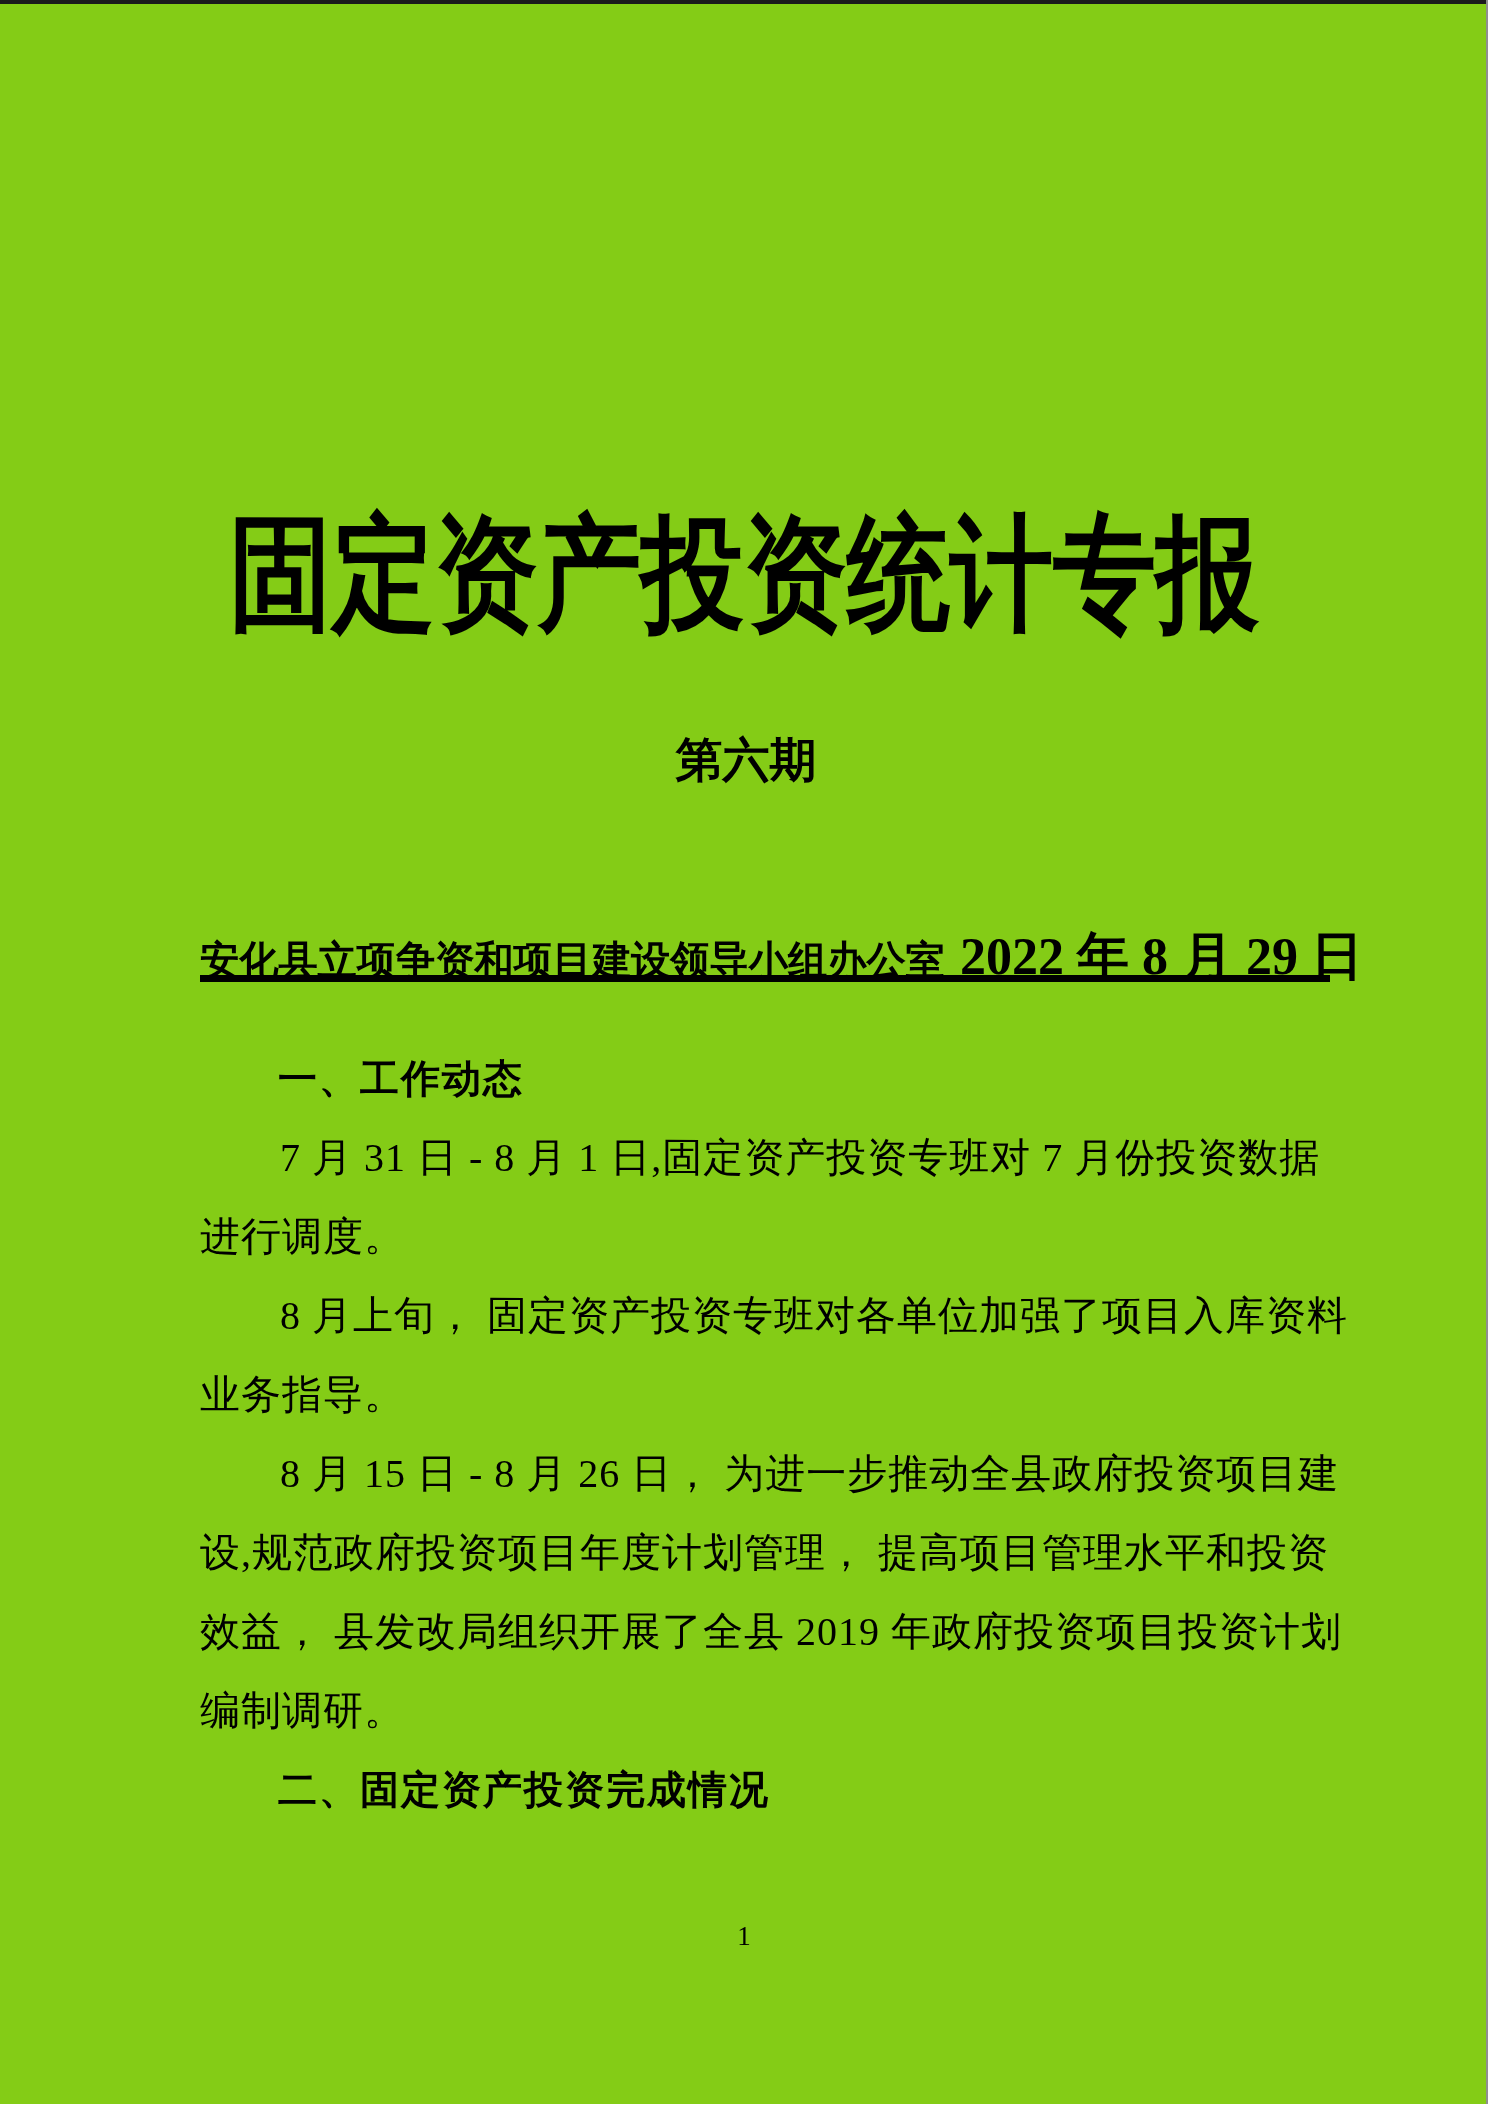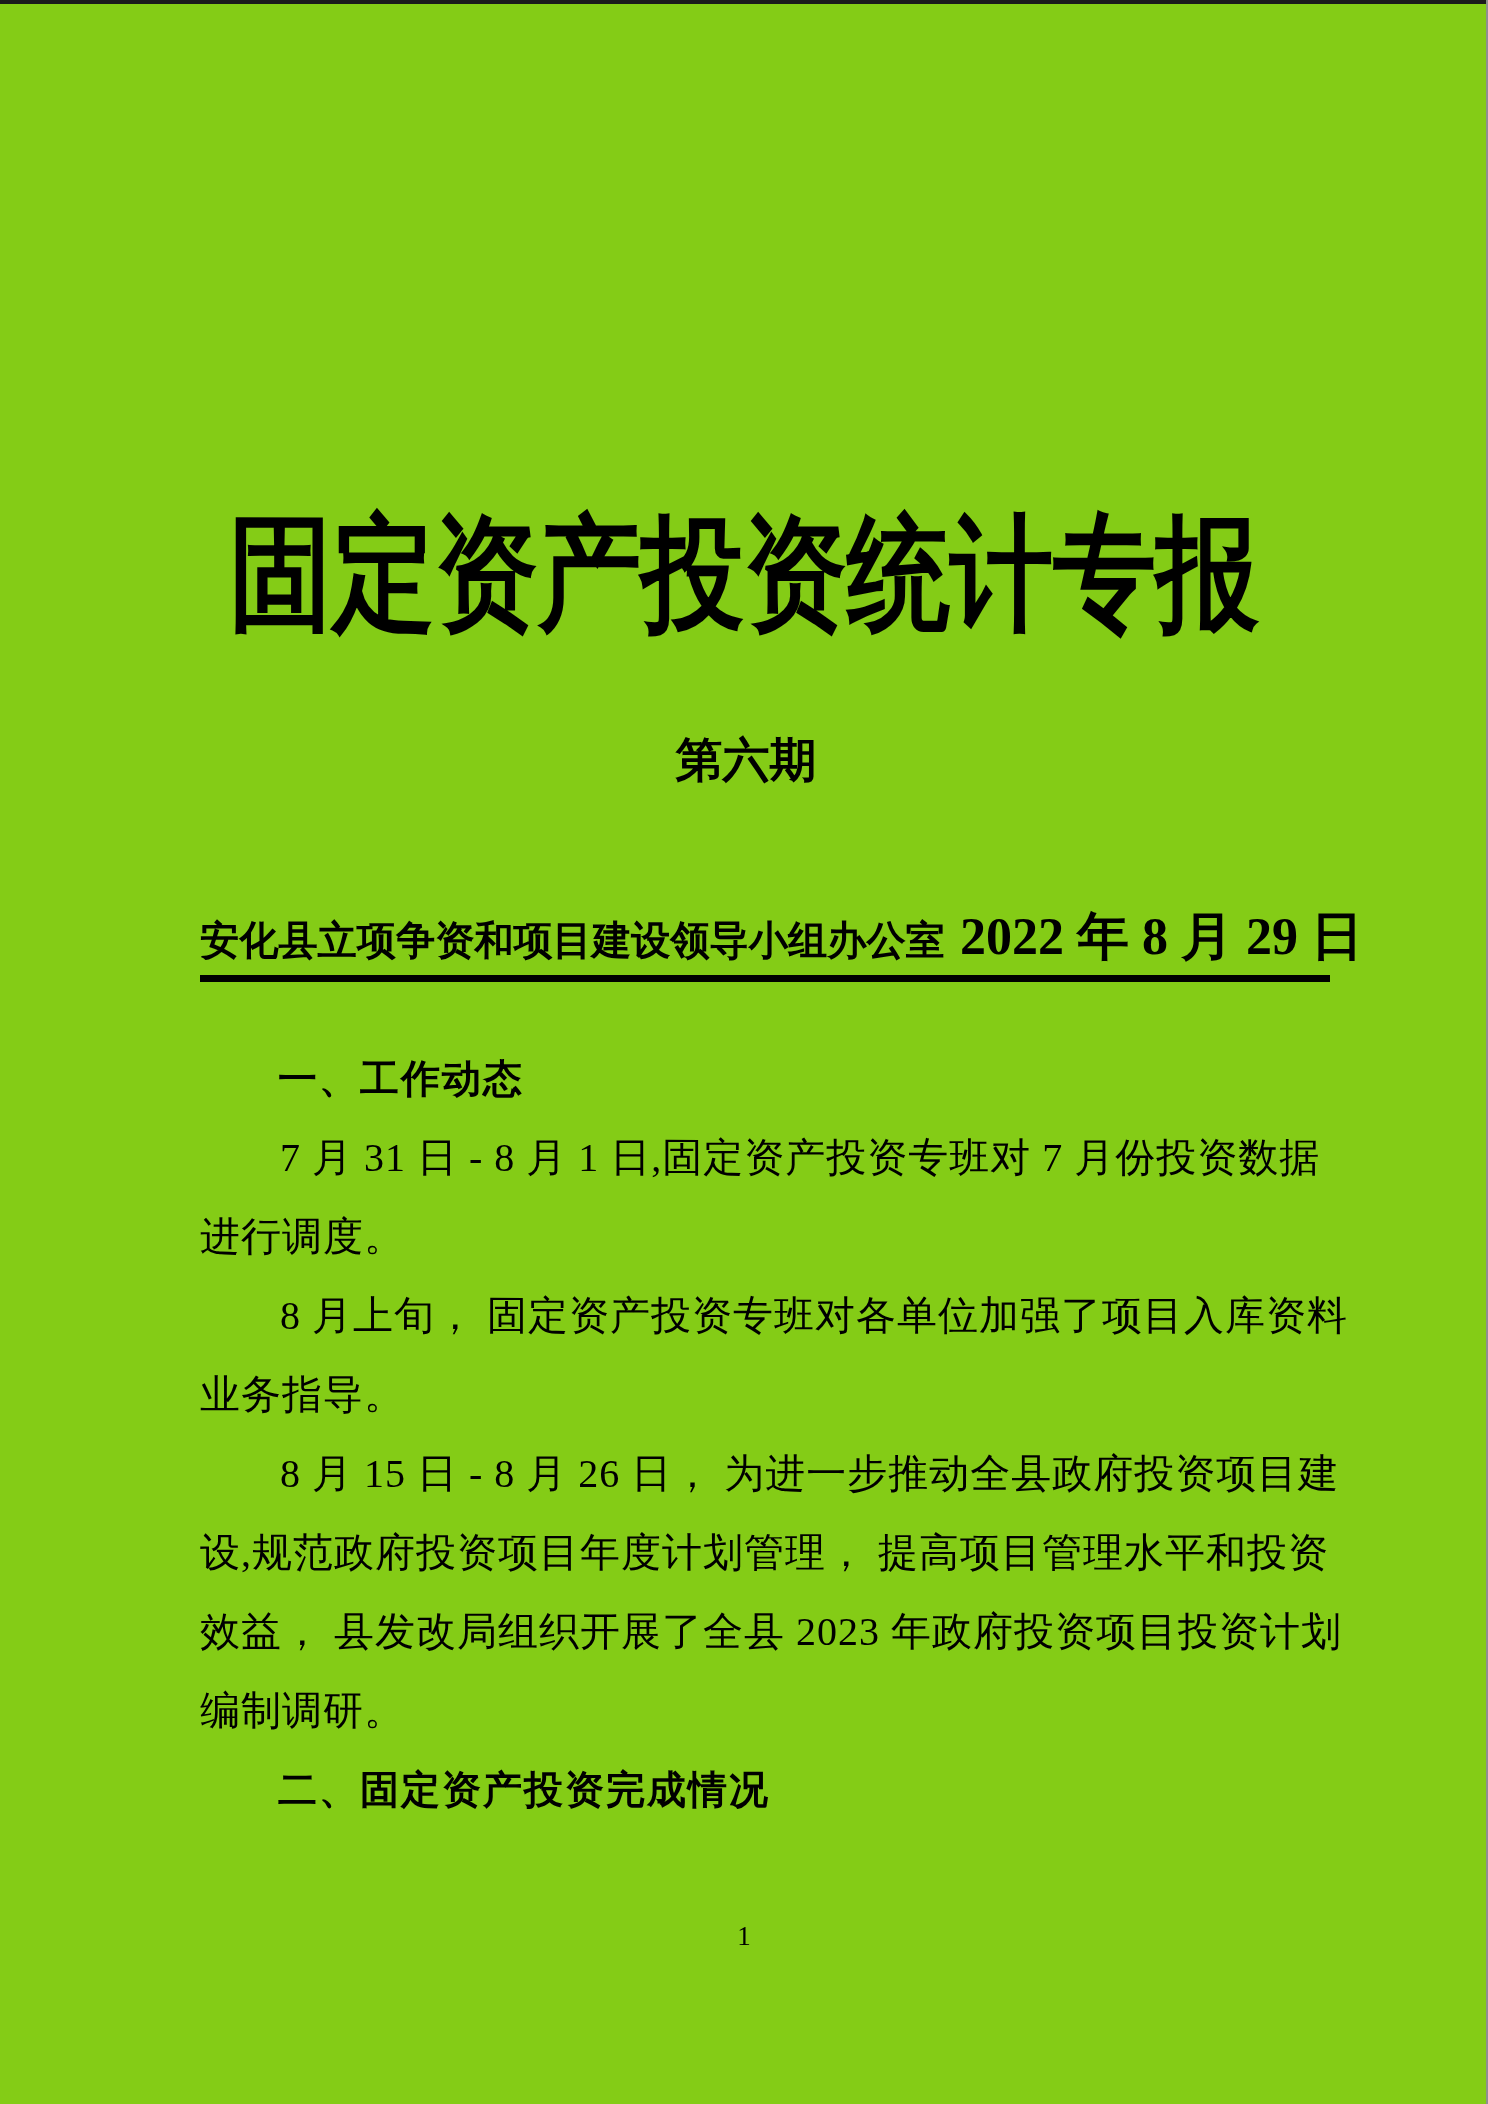"安化县立项争资和项目建设领导小组办公室" .byline-row { top: 910px -> 930px }
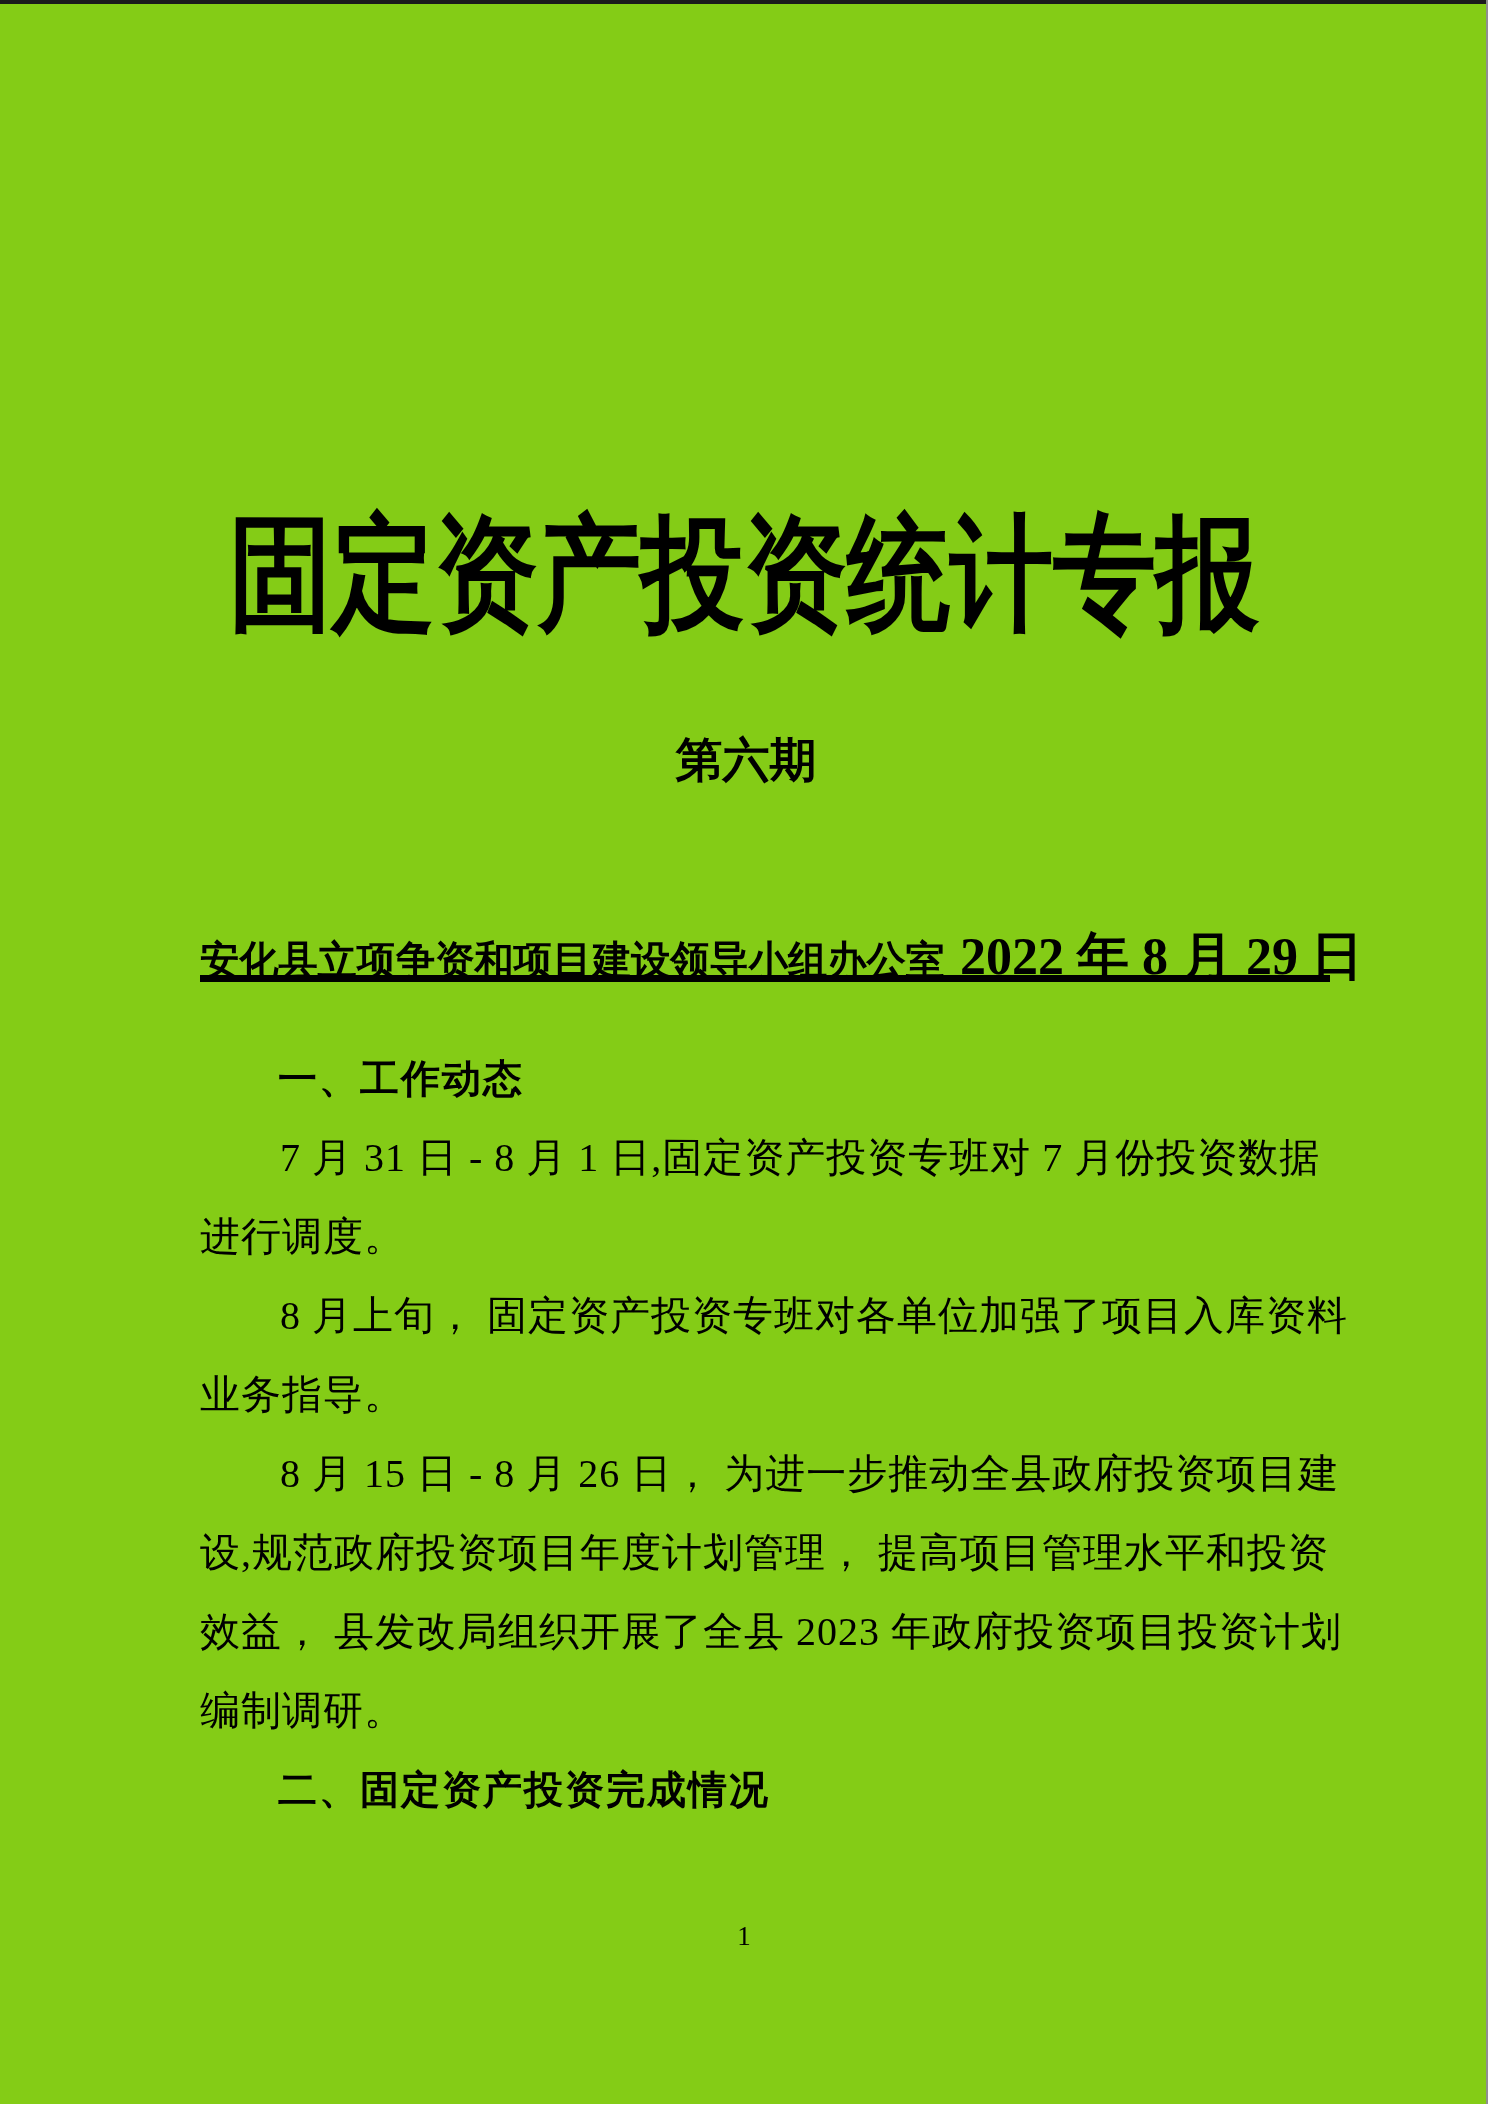"效益， 县发改局组织开展了全县 2023 年政府投资项目投资计划" div.line { text: 2023 -> 2019 }
